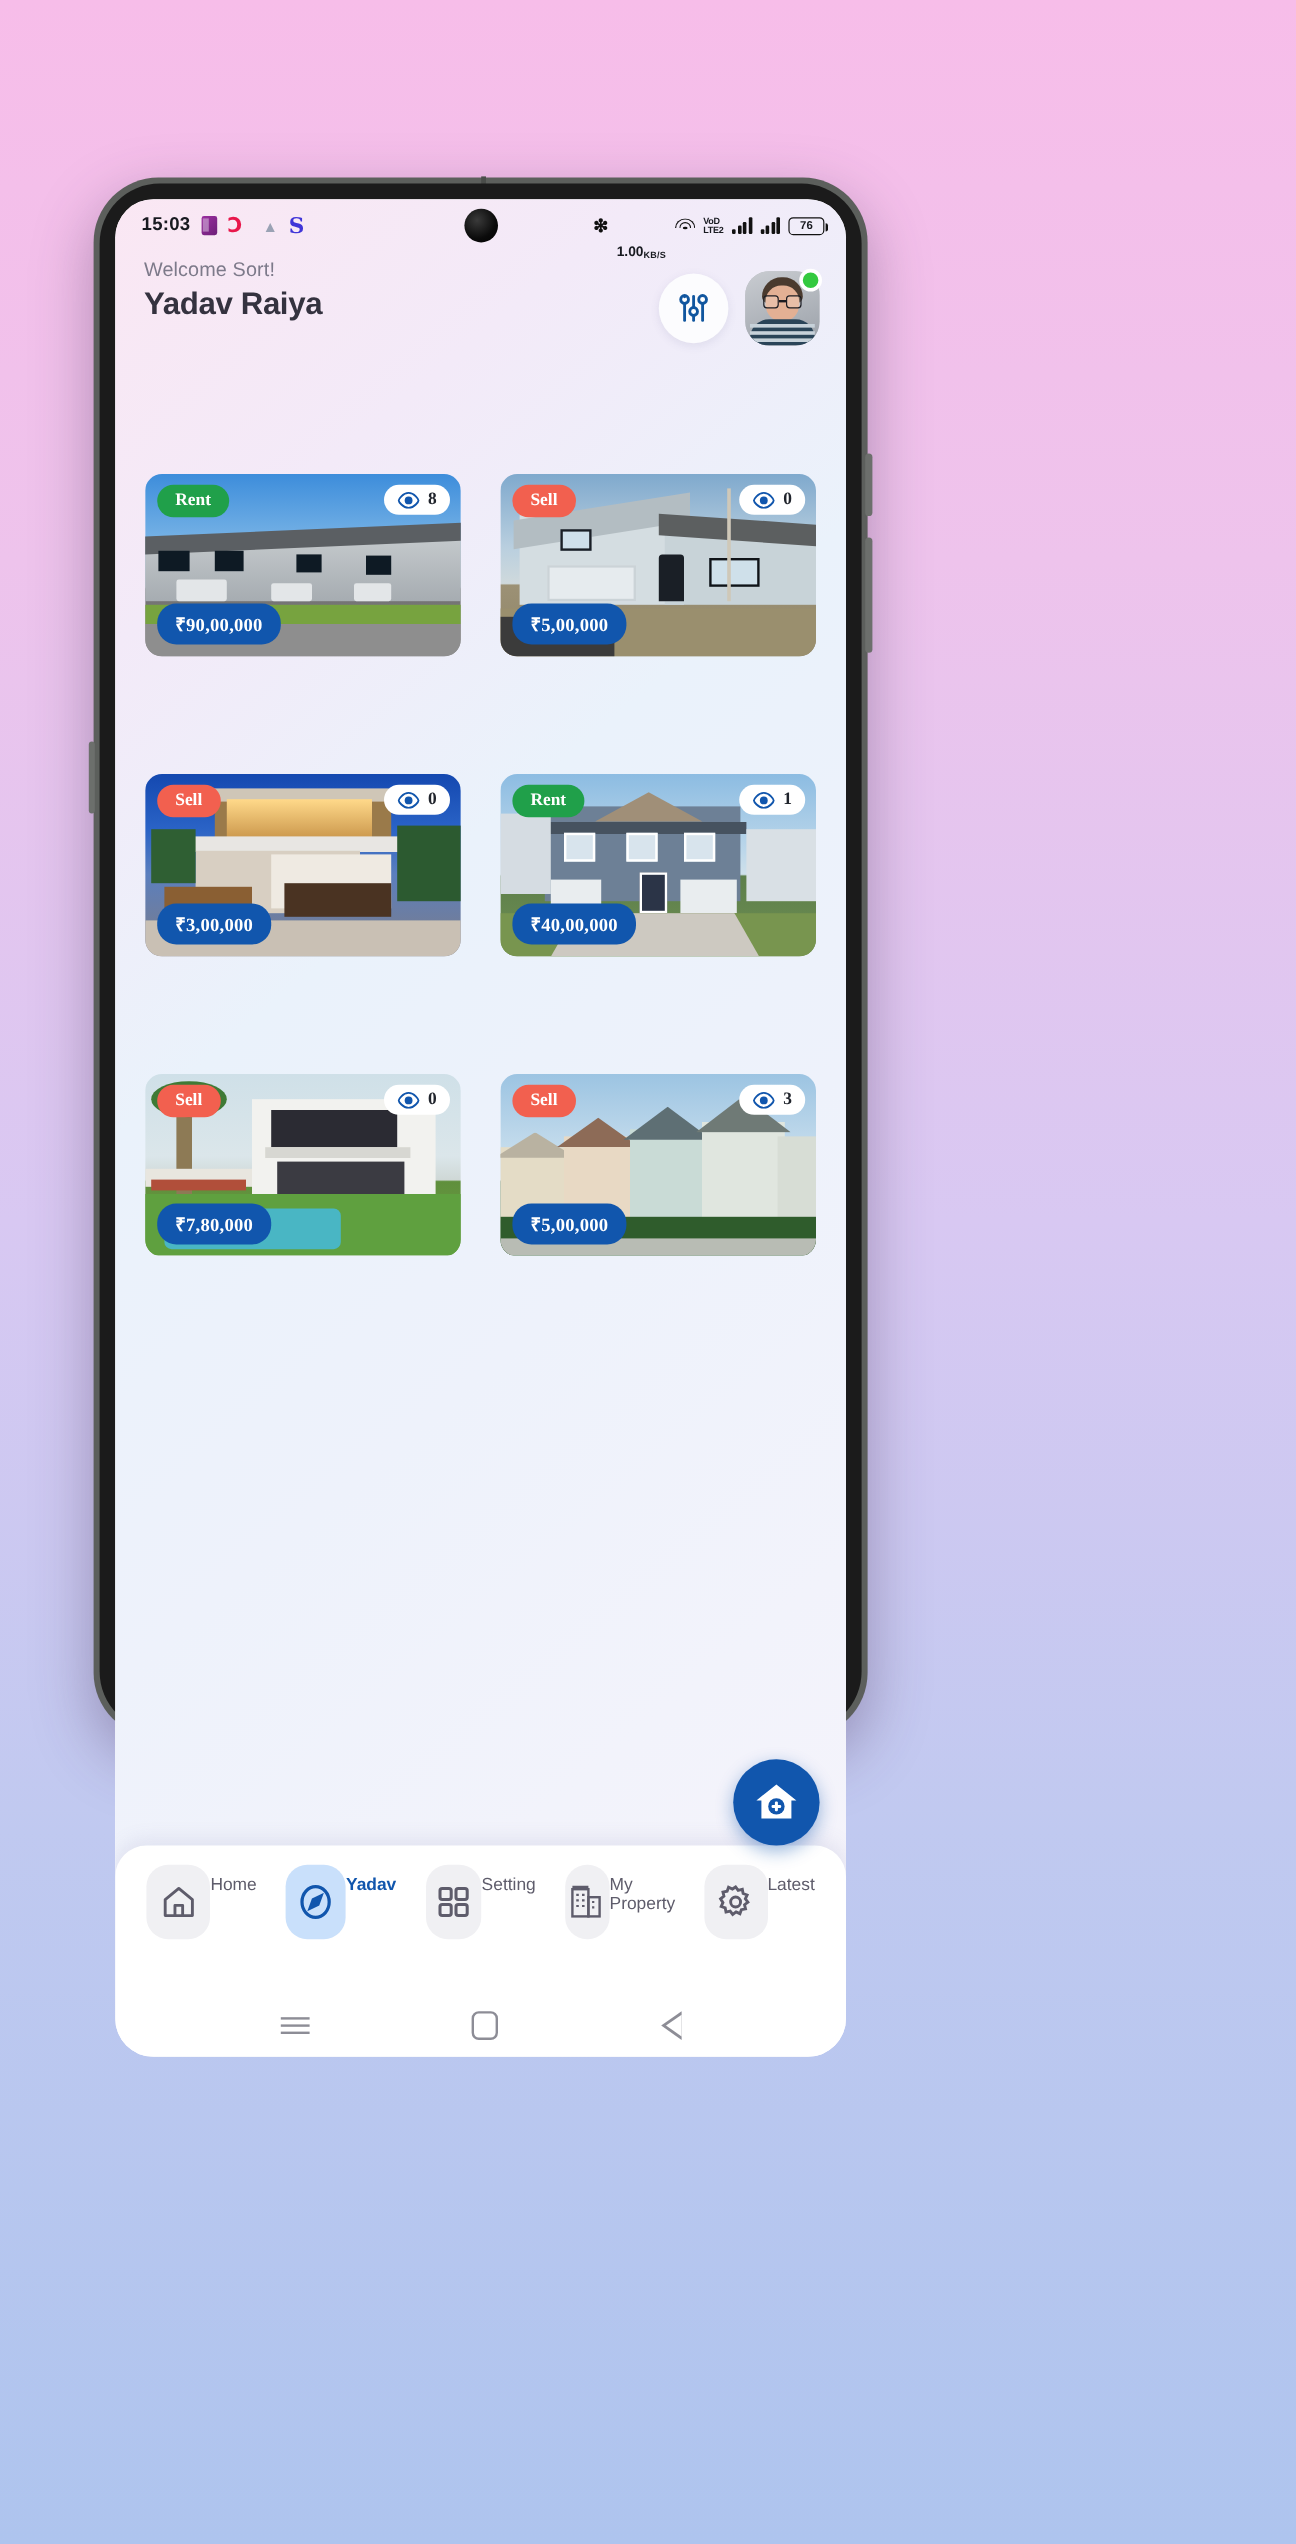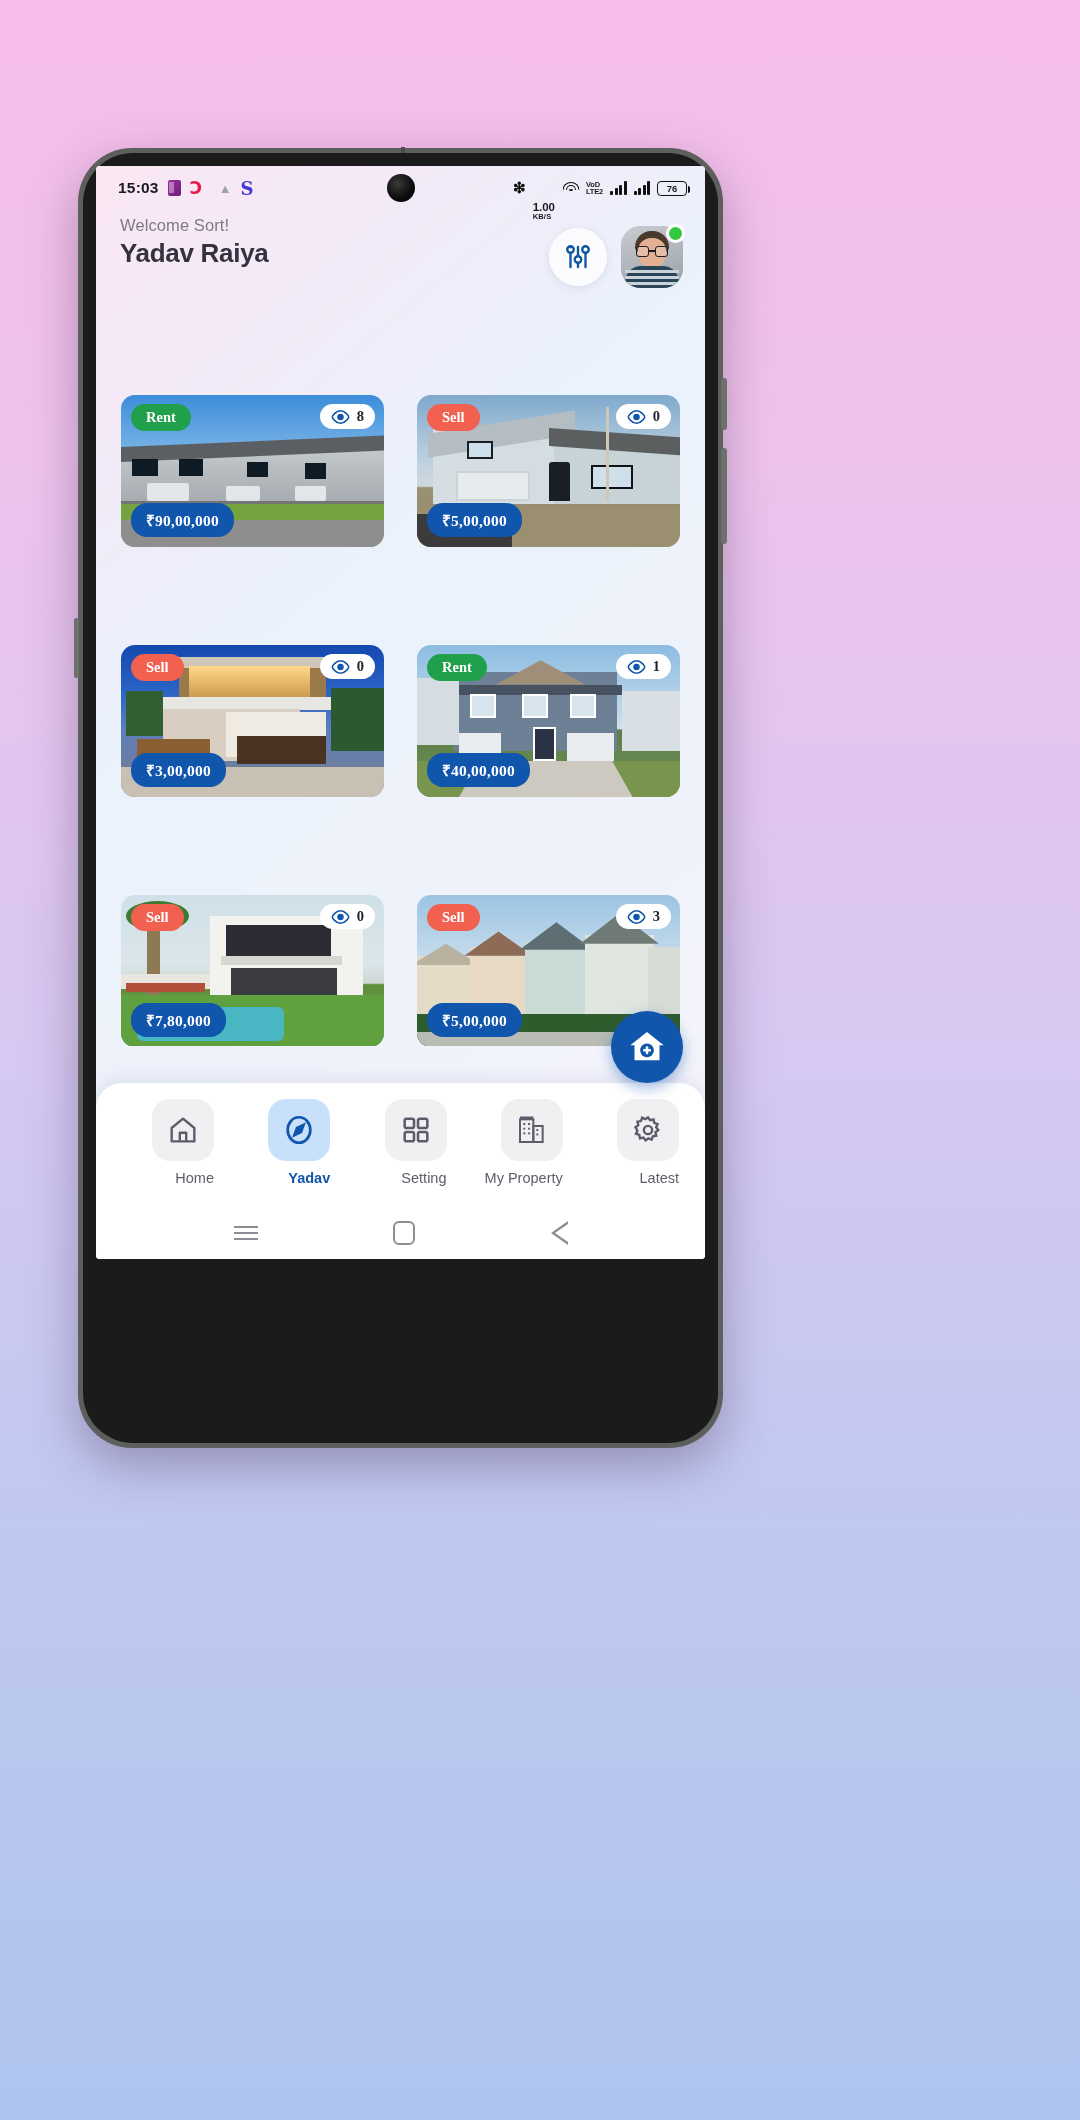"15:03" #screen { border-radius: 4px -> 32px; height: 1093px -> 1548px }
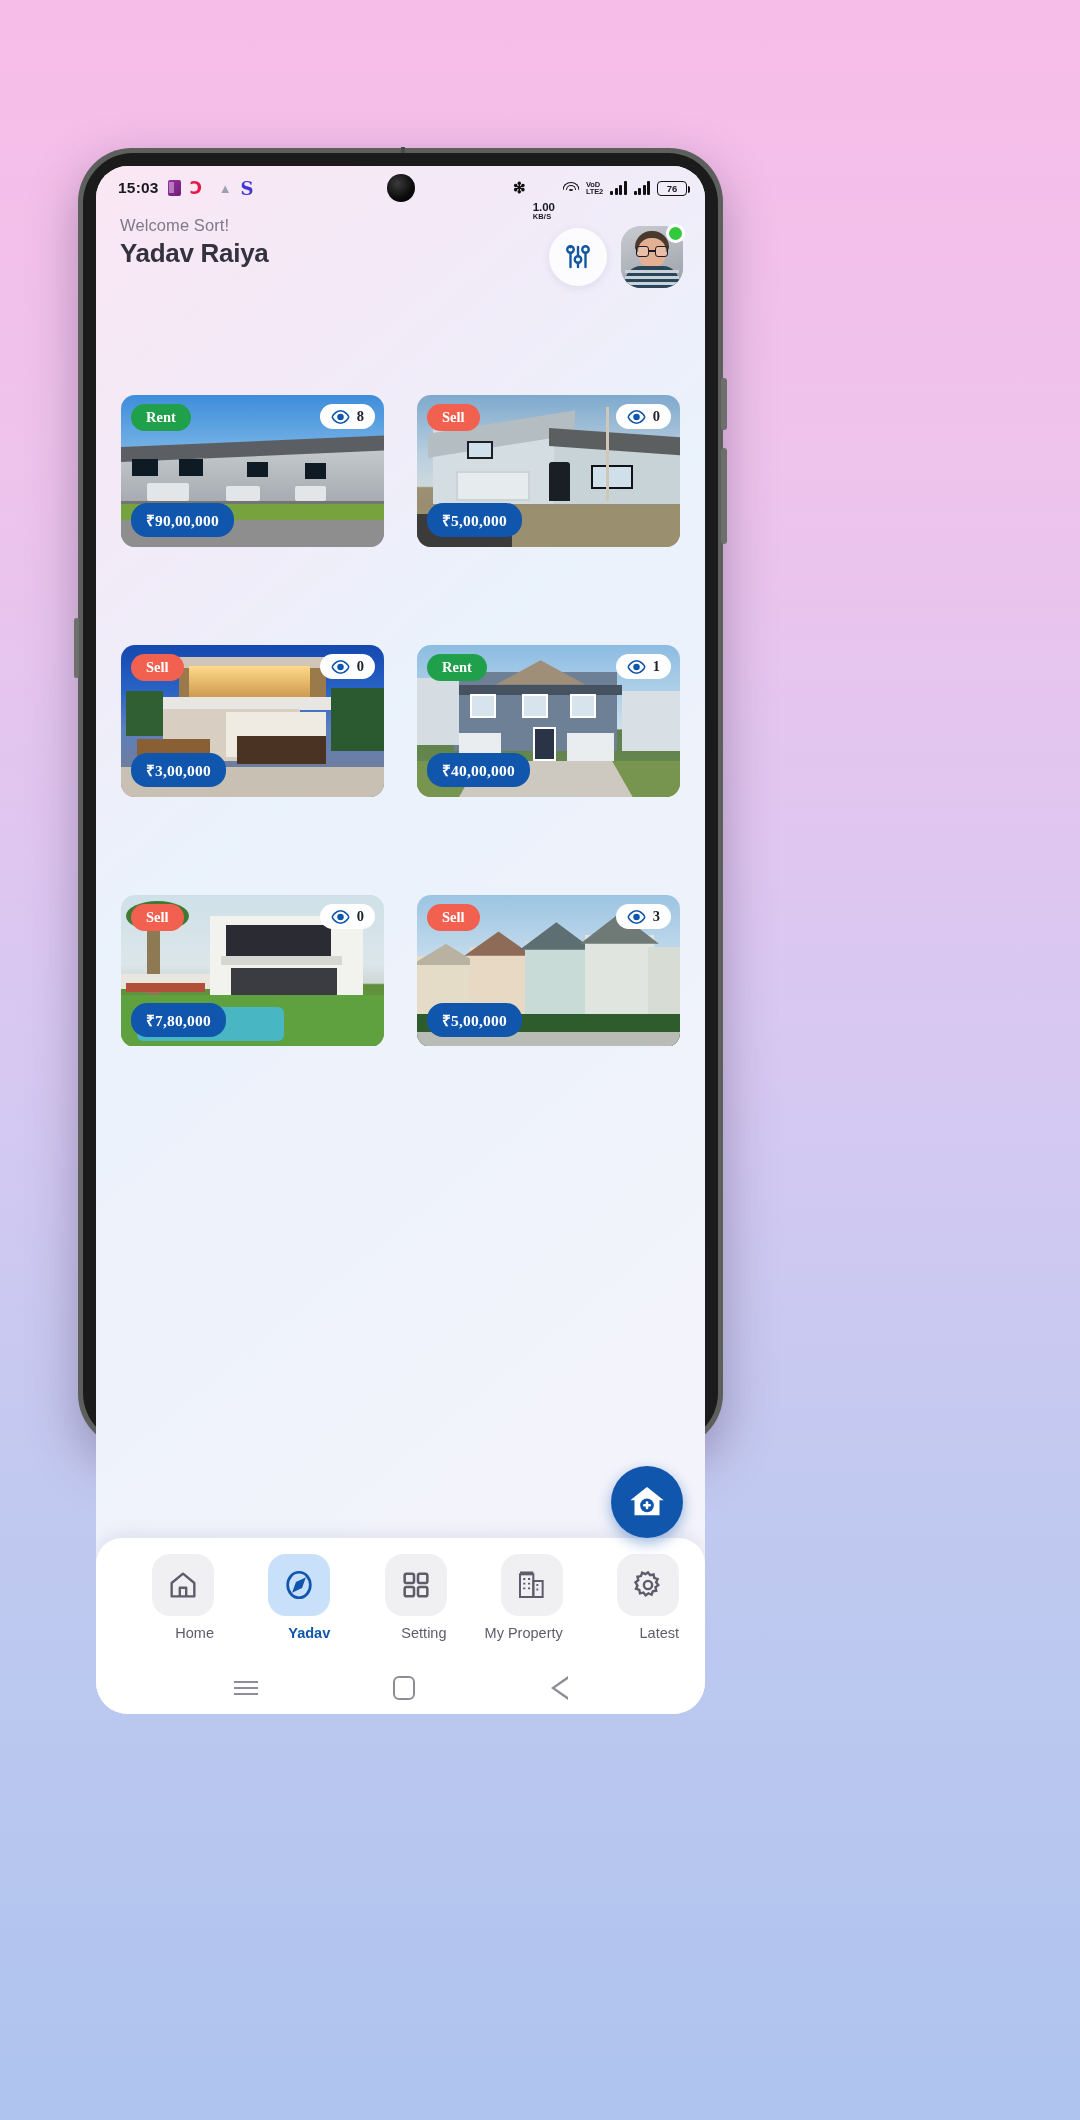"1.00" .kbs { align-items: flex-start -> flex-end; flex-direction: column -> row }
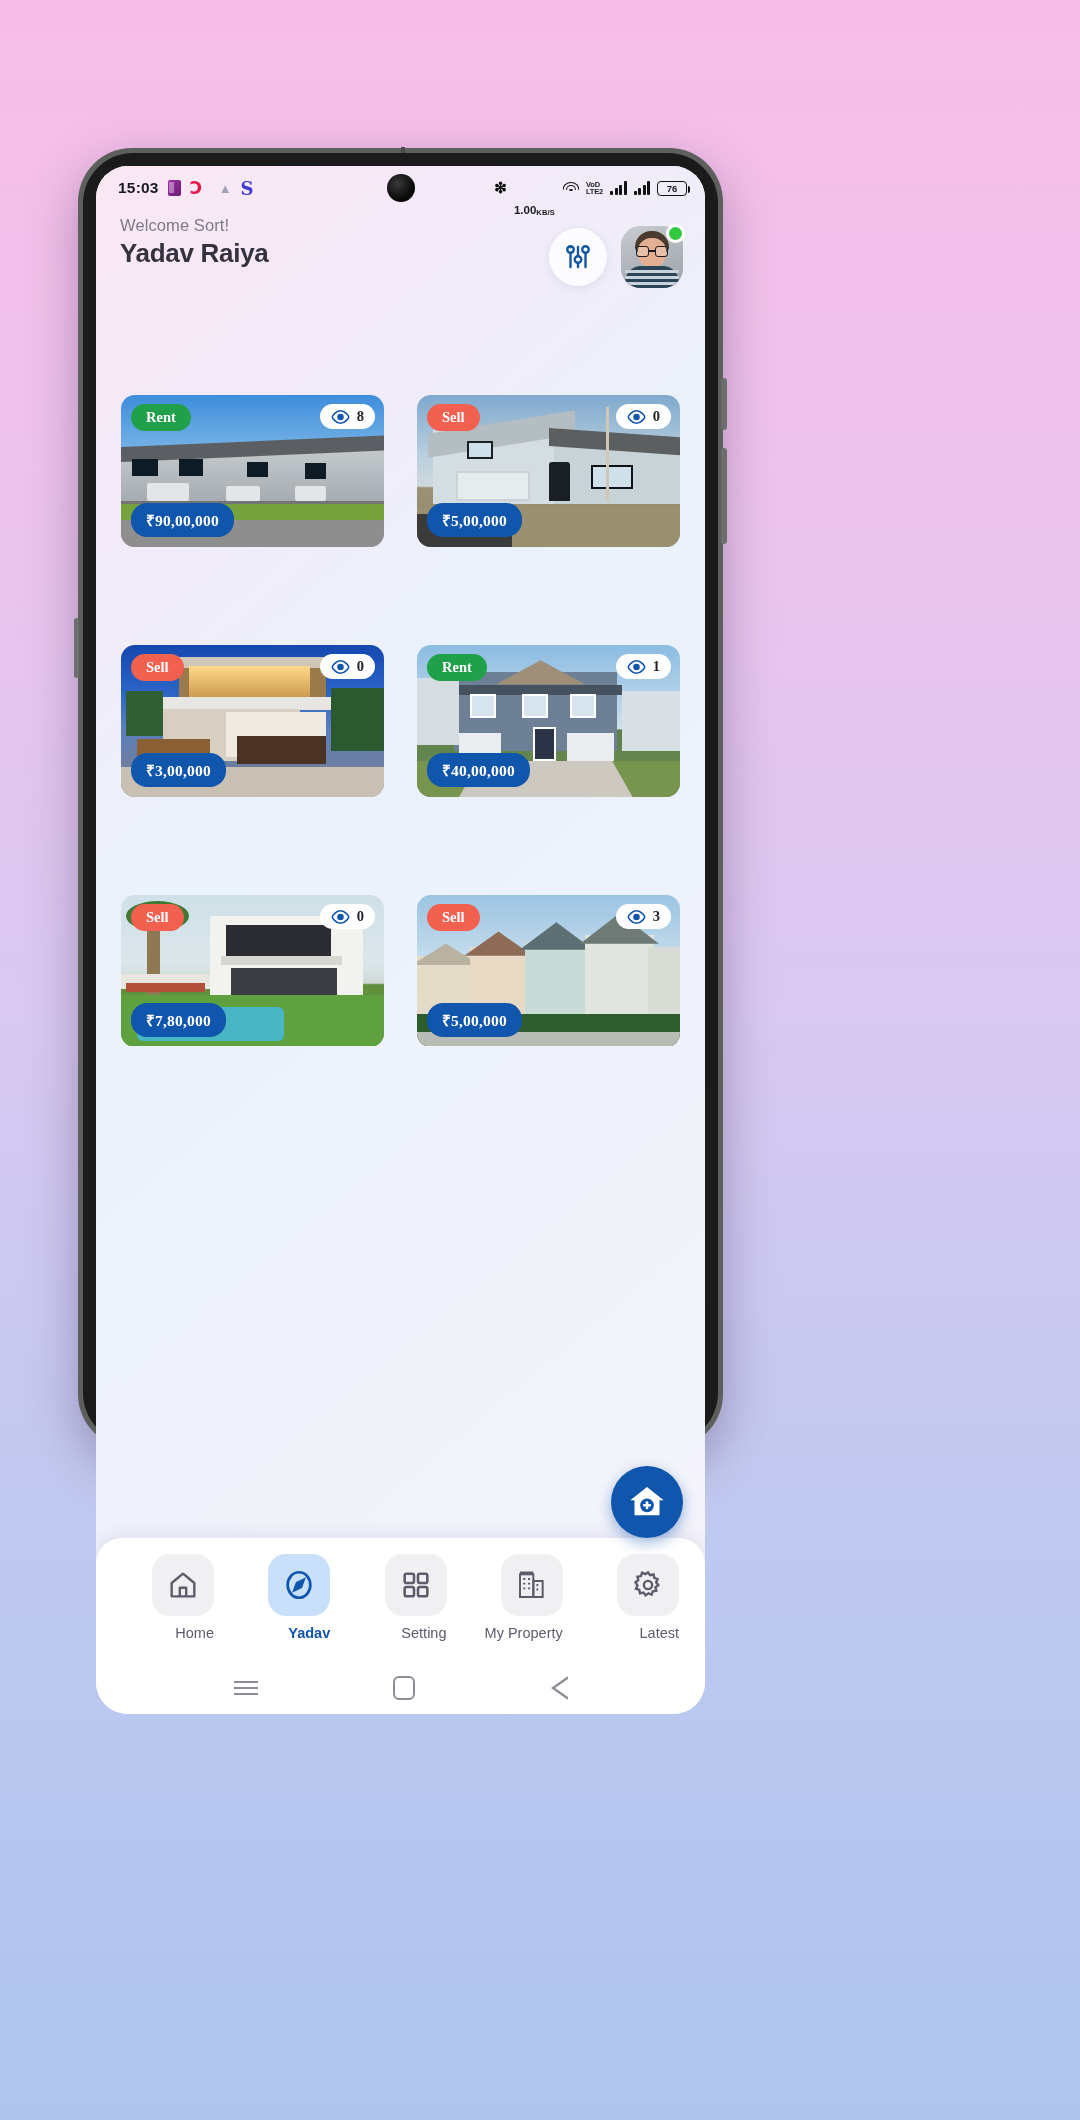"Home" .navitem { align-items: flex-end -> flex-start; flex-direction: column -> row }
